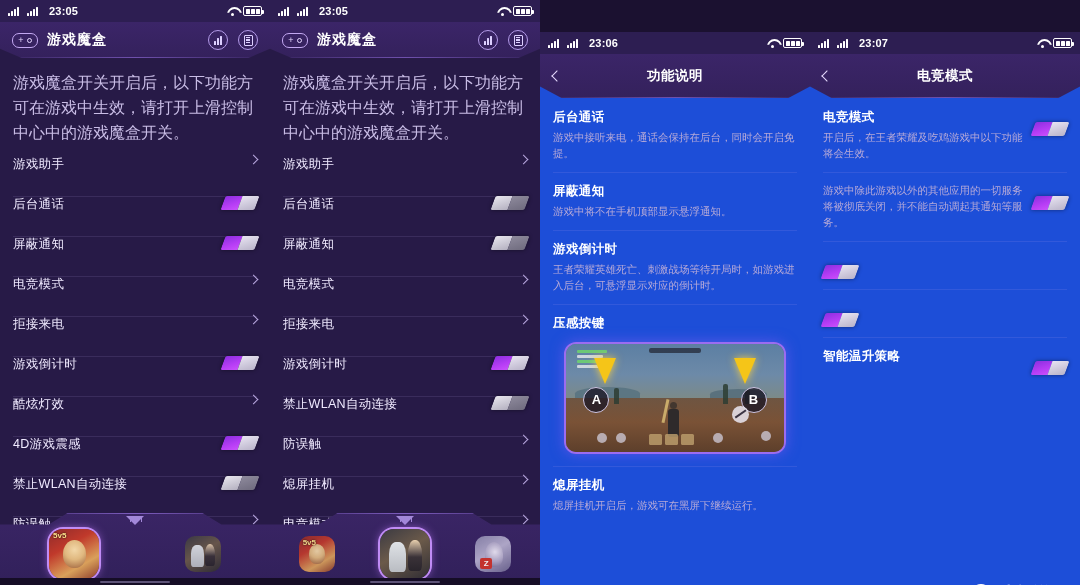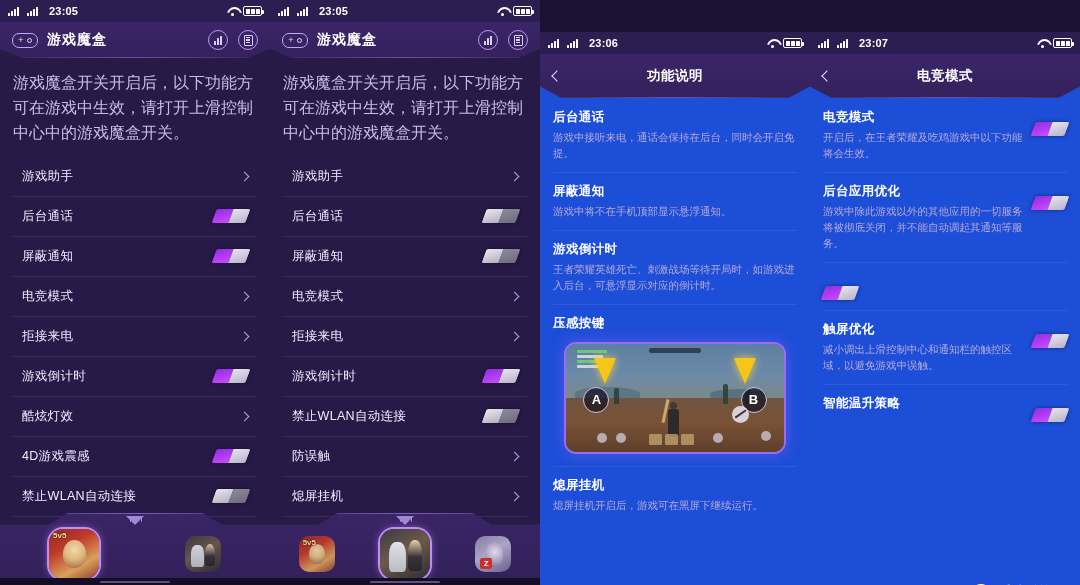"游戏助手" .row { align-items: center -> flex-start; padding: 0 22px -> 0 13px }
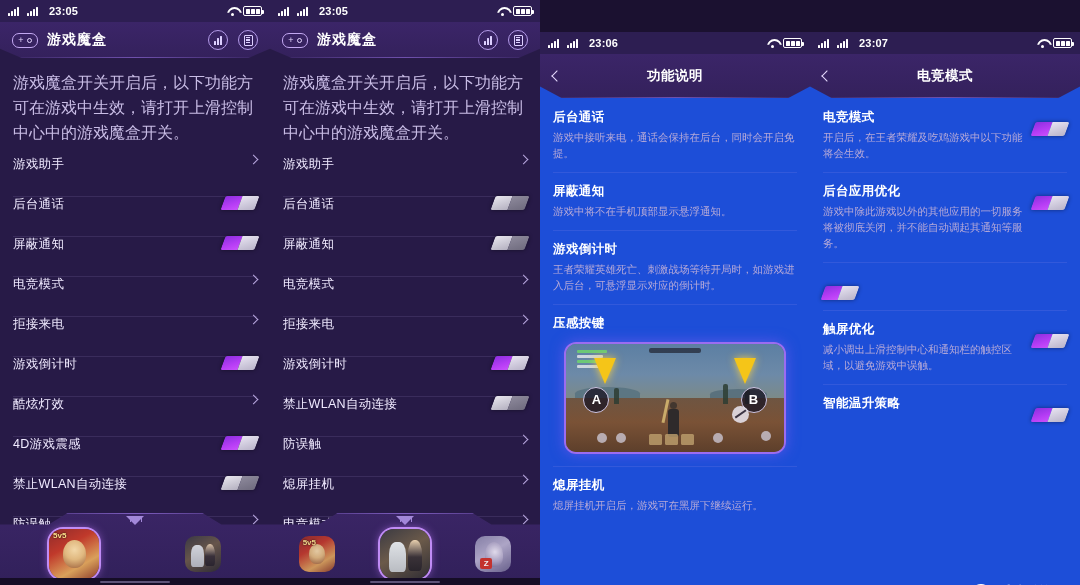"后台应用优化" div.sec-title { html: <div>后台应用优化</div> -> none }
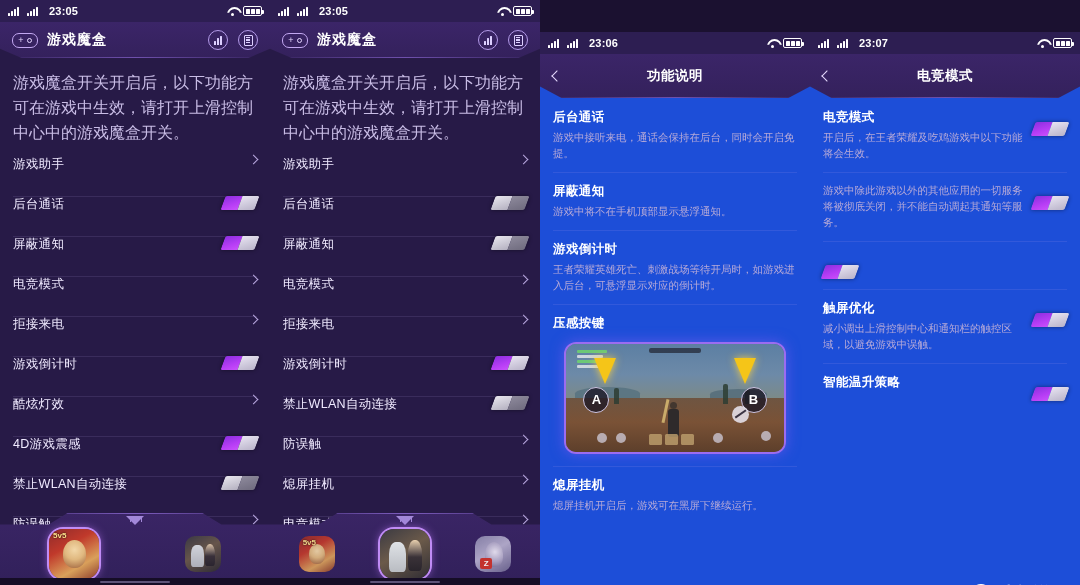"触屏优化" div.txt { html: <div> <div>触屏优化</div> <div>减小调出上滑控制中心和通知栏的触控区域，以避免游戏中误触。</div> </div> -> none }
